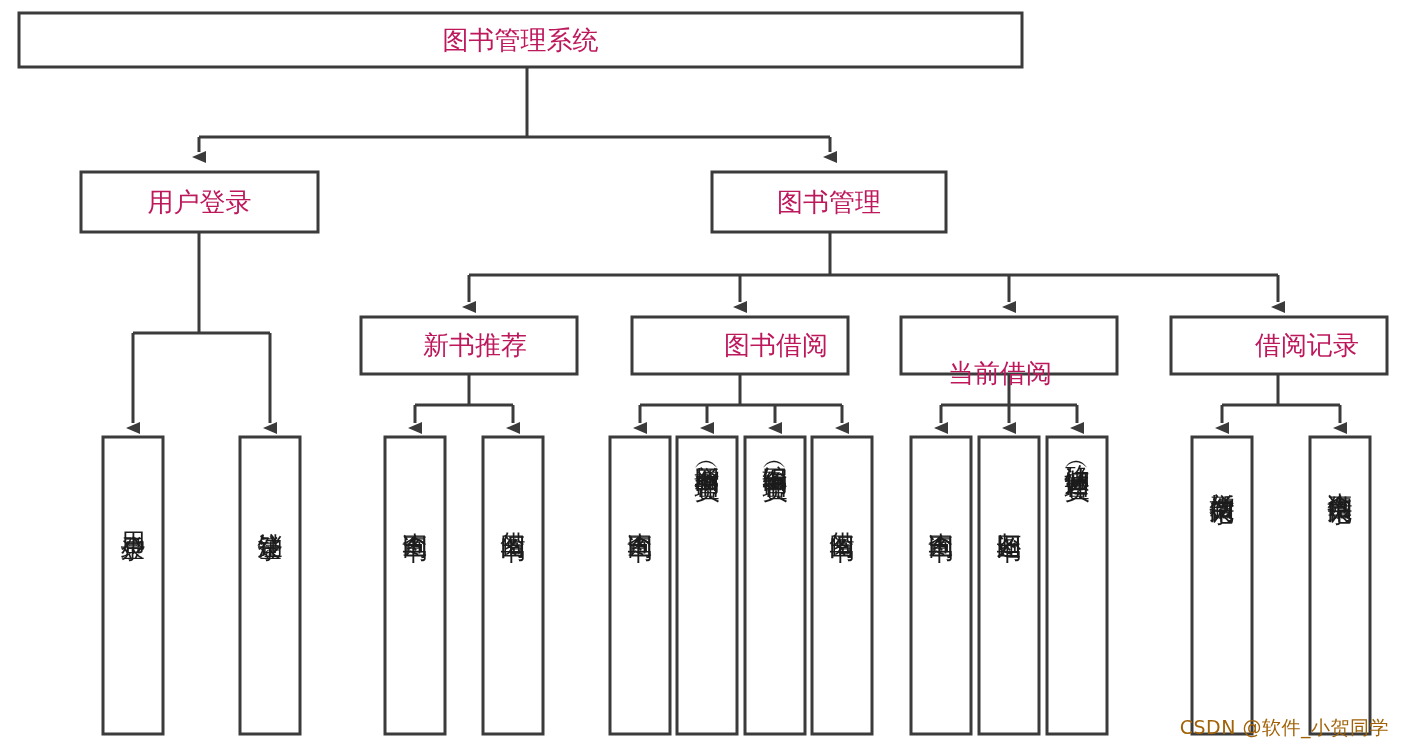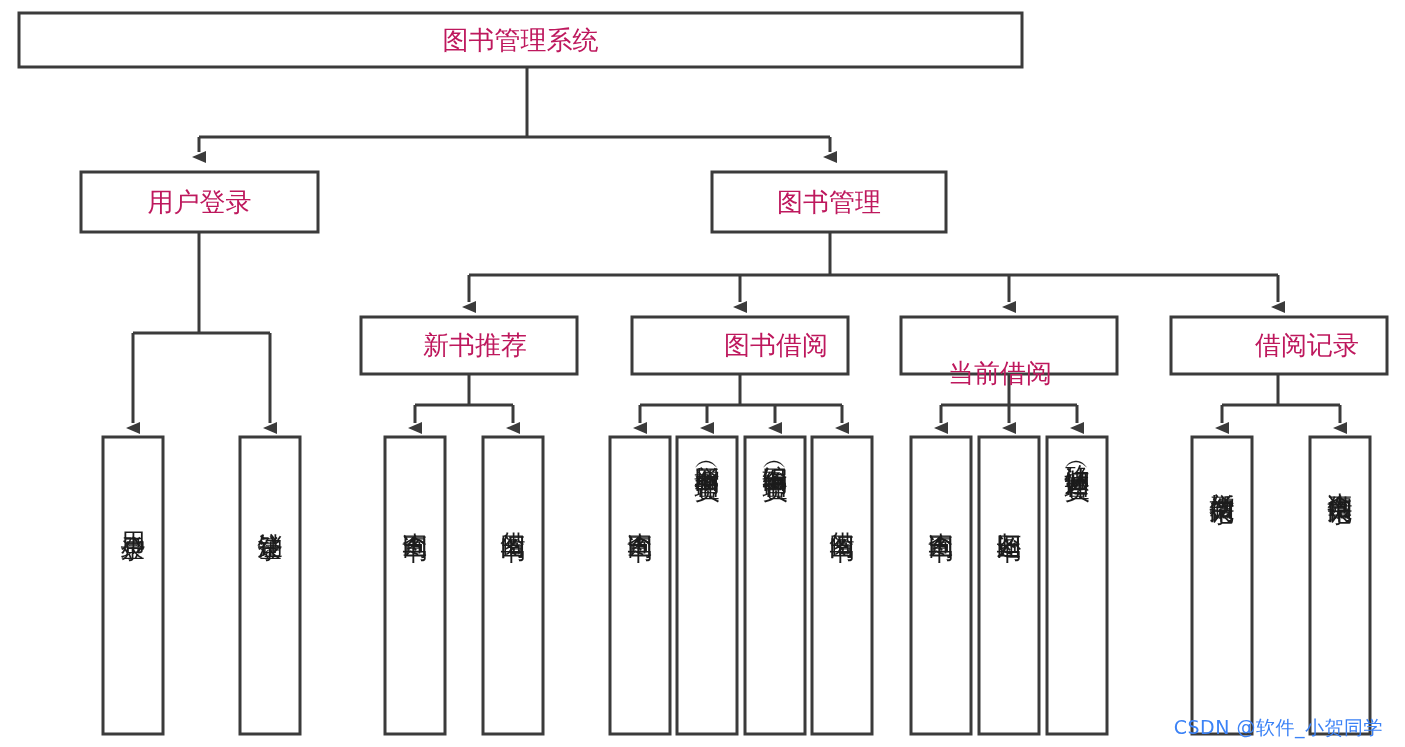"CSDN @软件_小贺同学" .watermark { color: #3b82f6 -> #a16207; right: 22px -> 16px }
